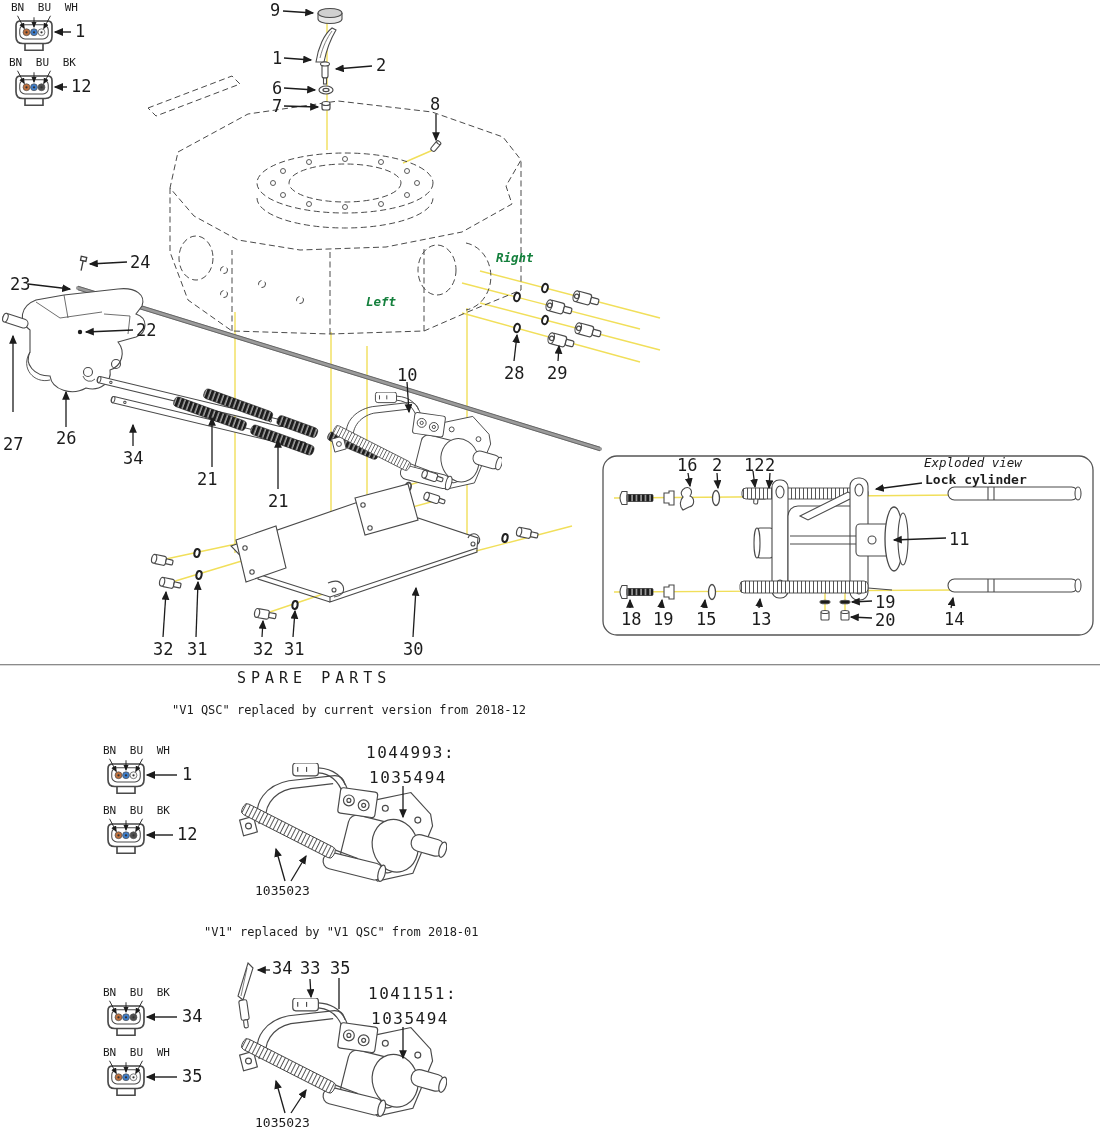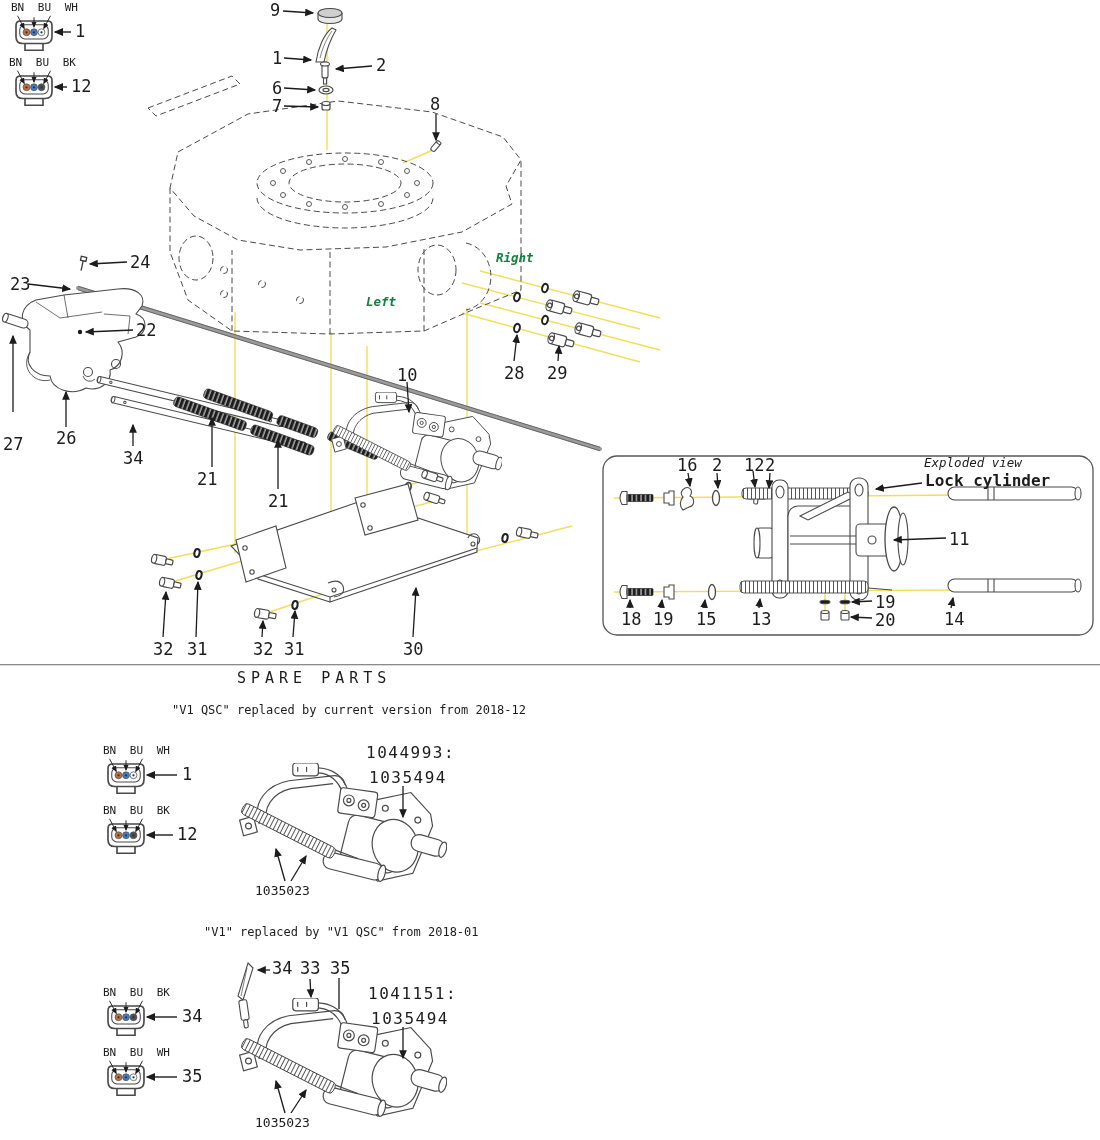"Lock cylinder" .cap-b { font-size: 16px -> 13px }
